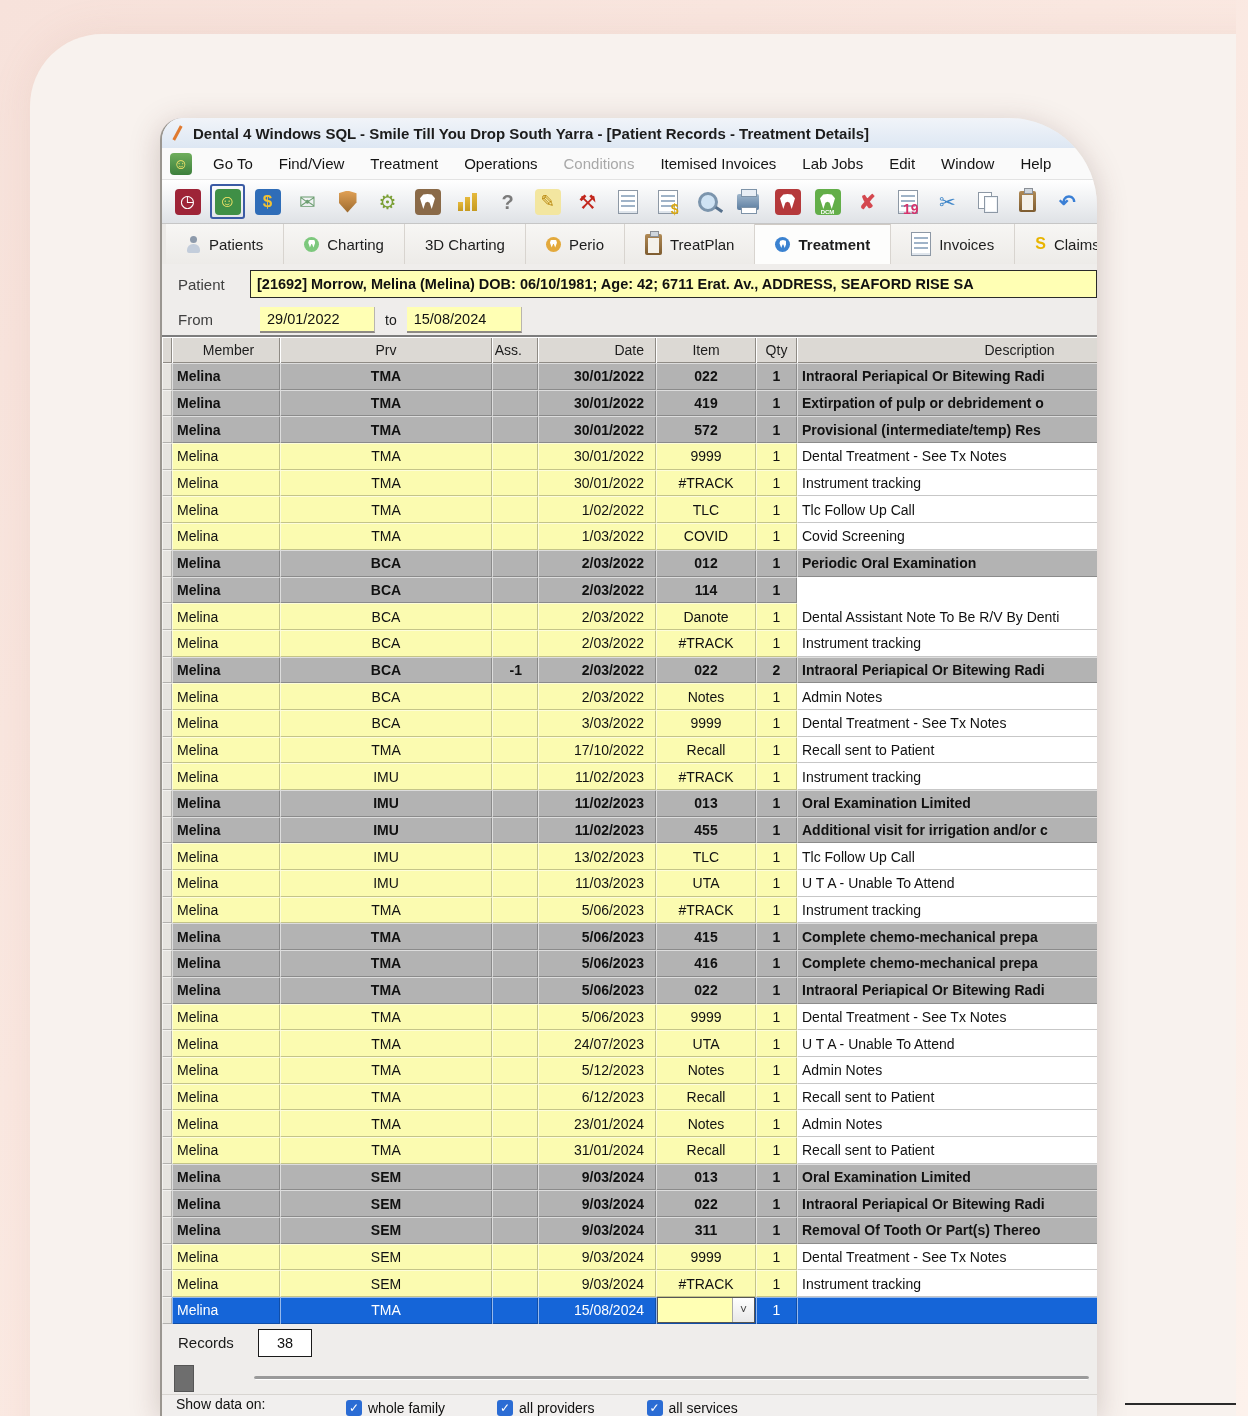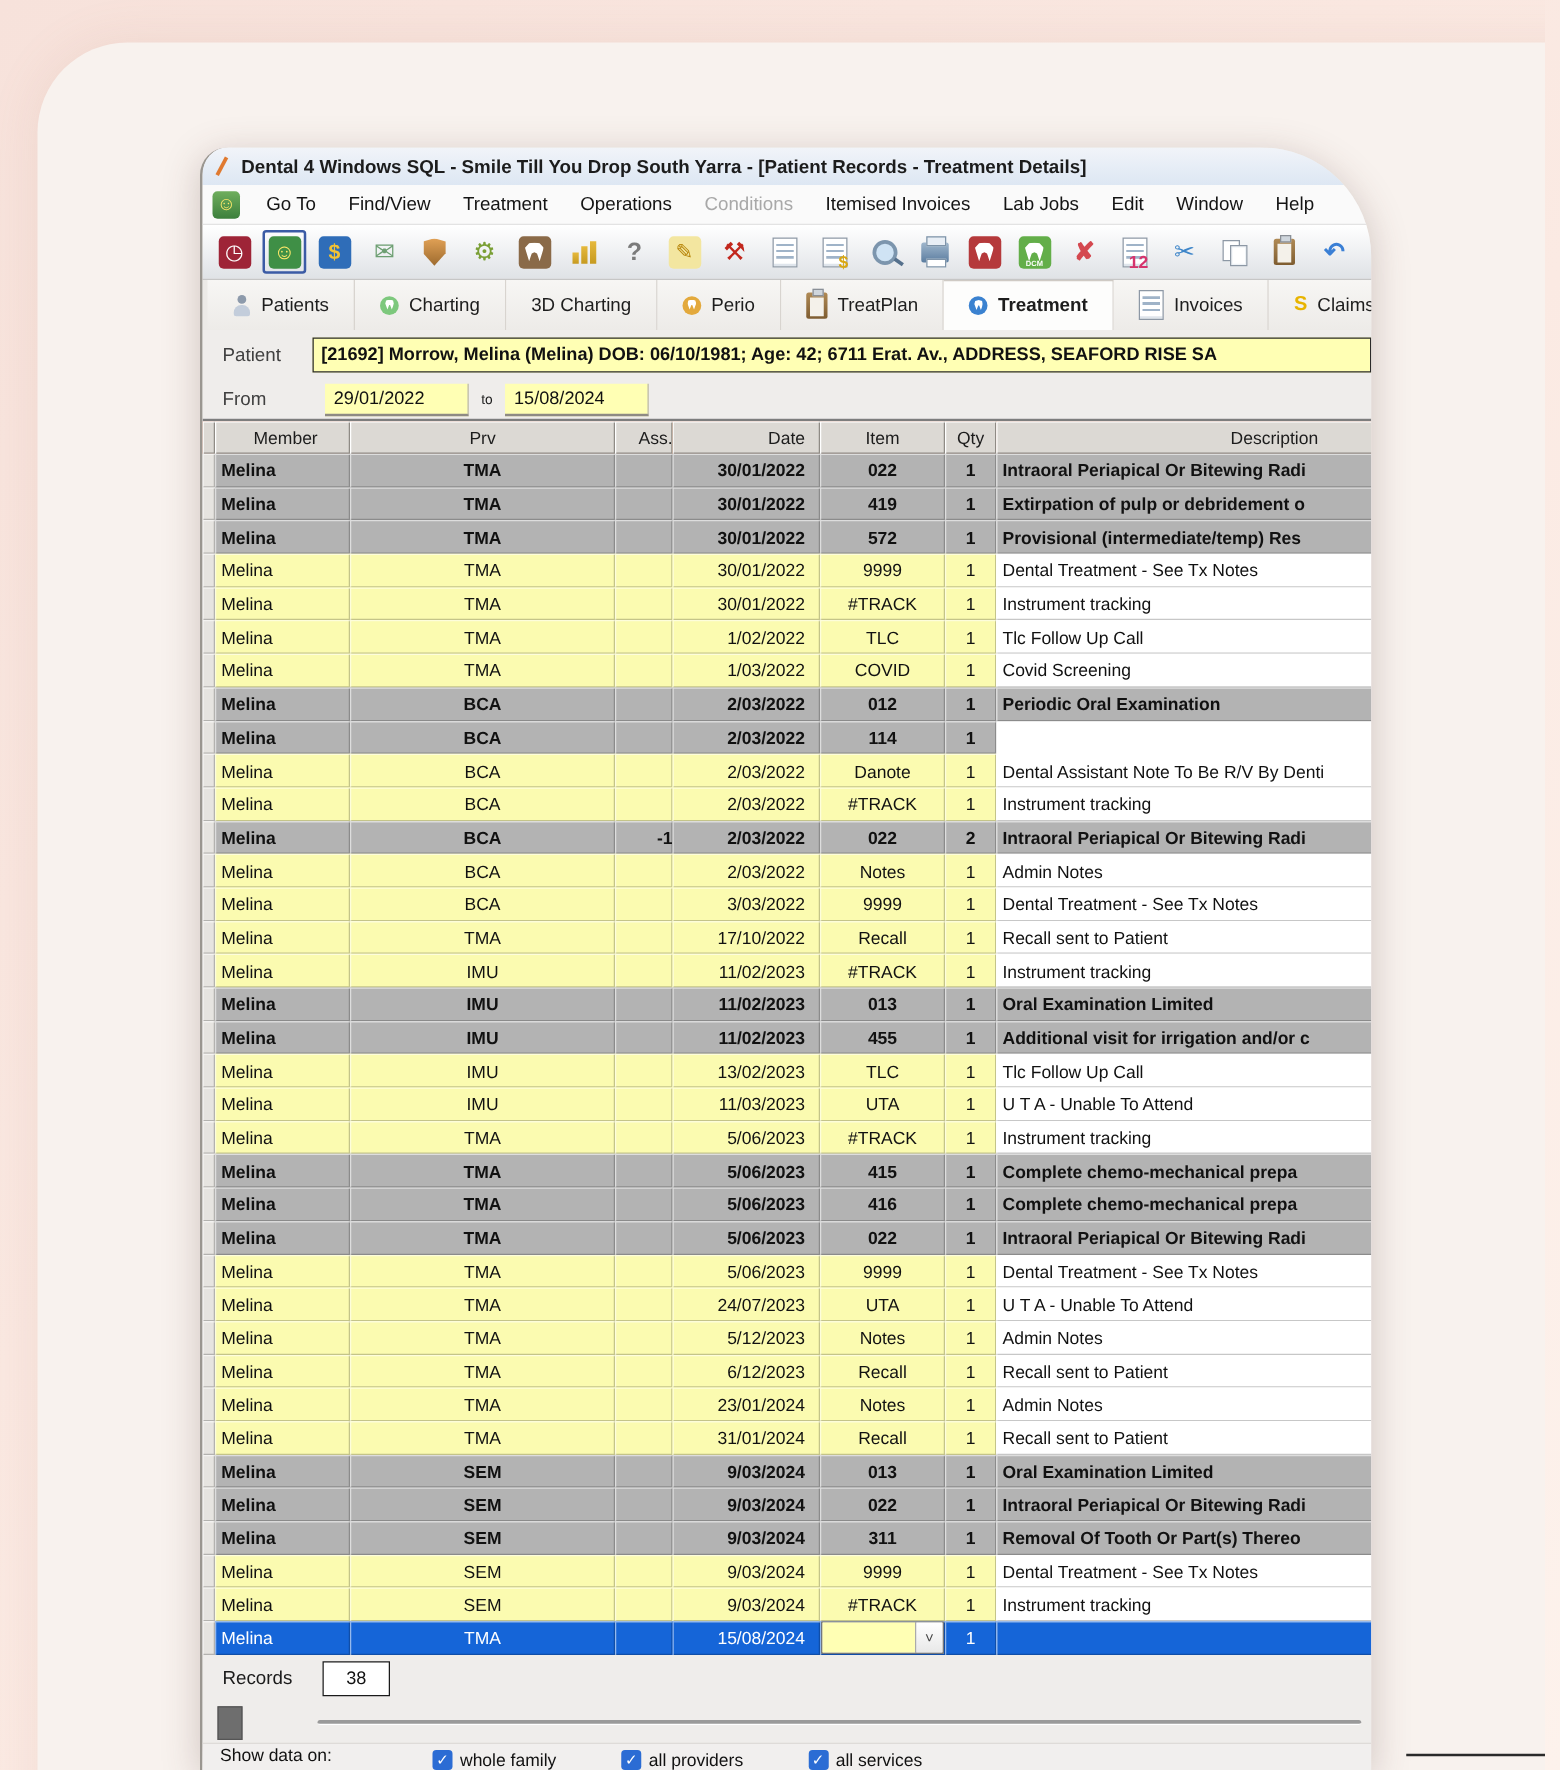"12" span.over-glyph { text: 12 -> 19 }
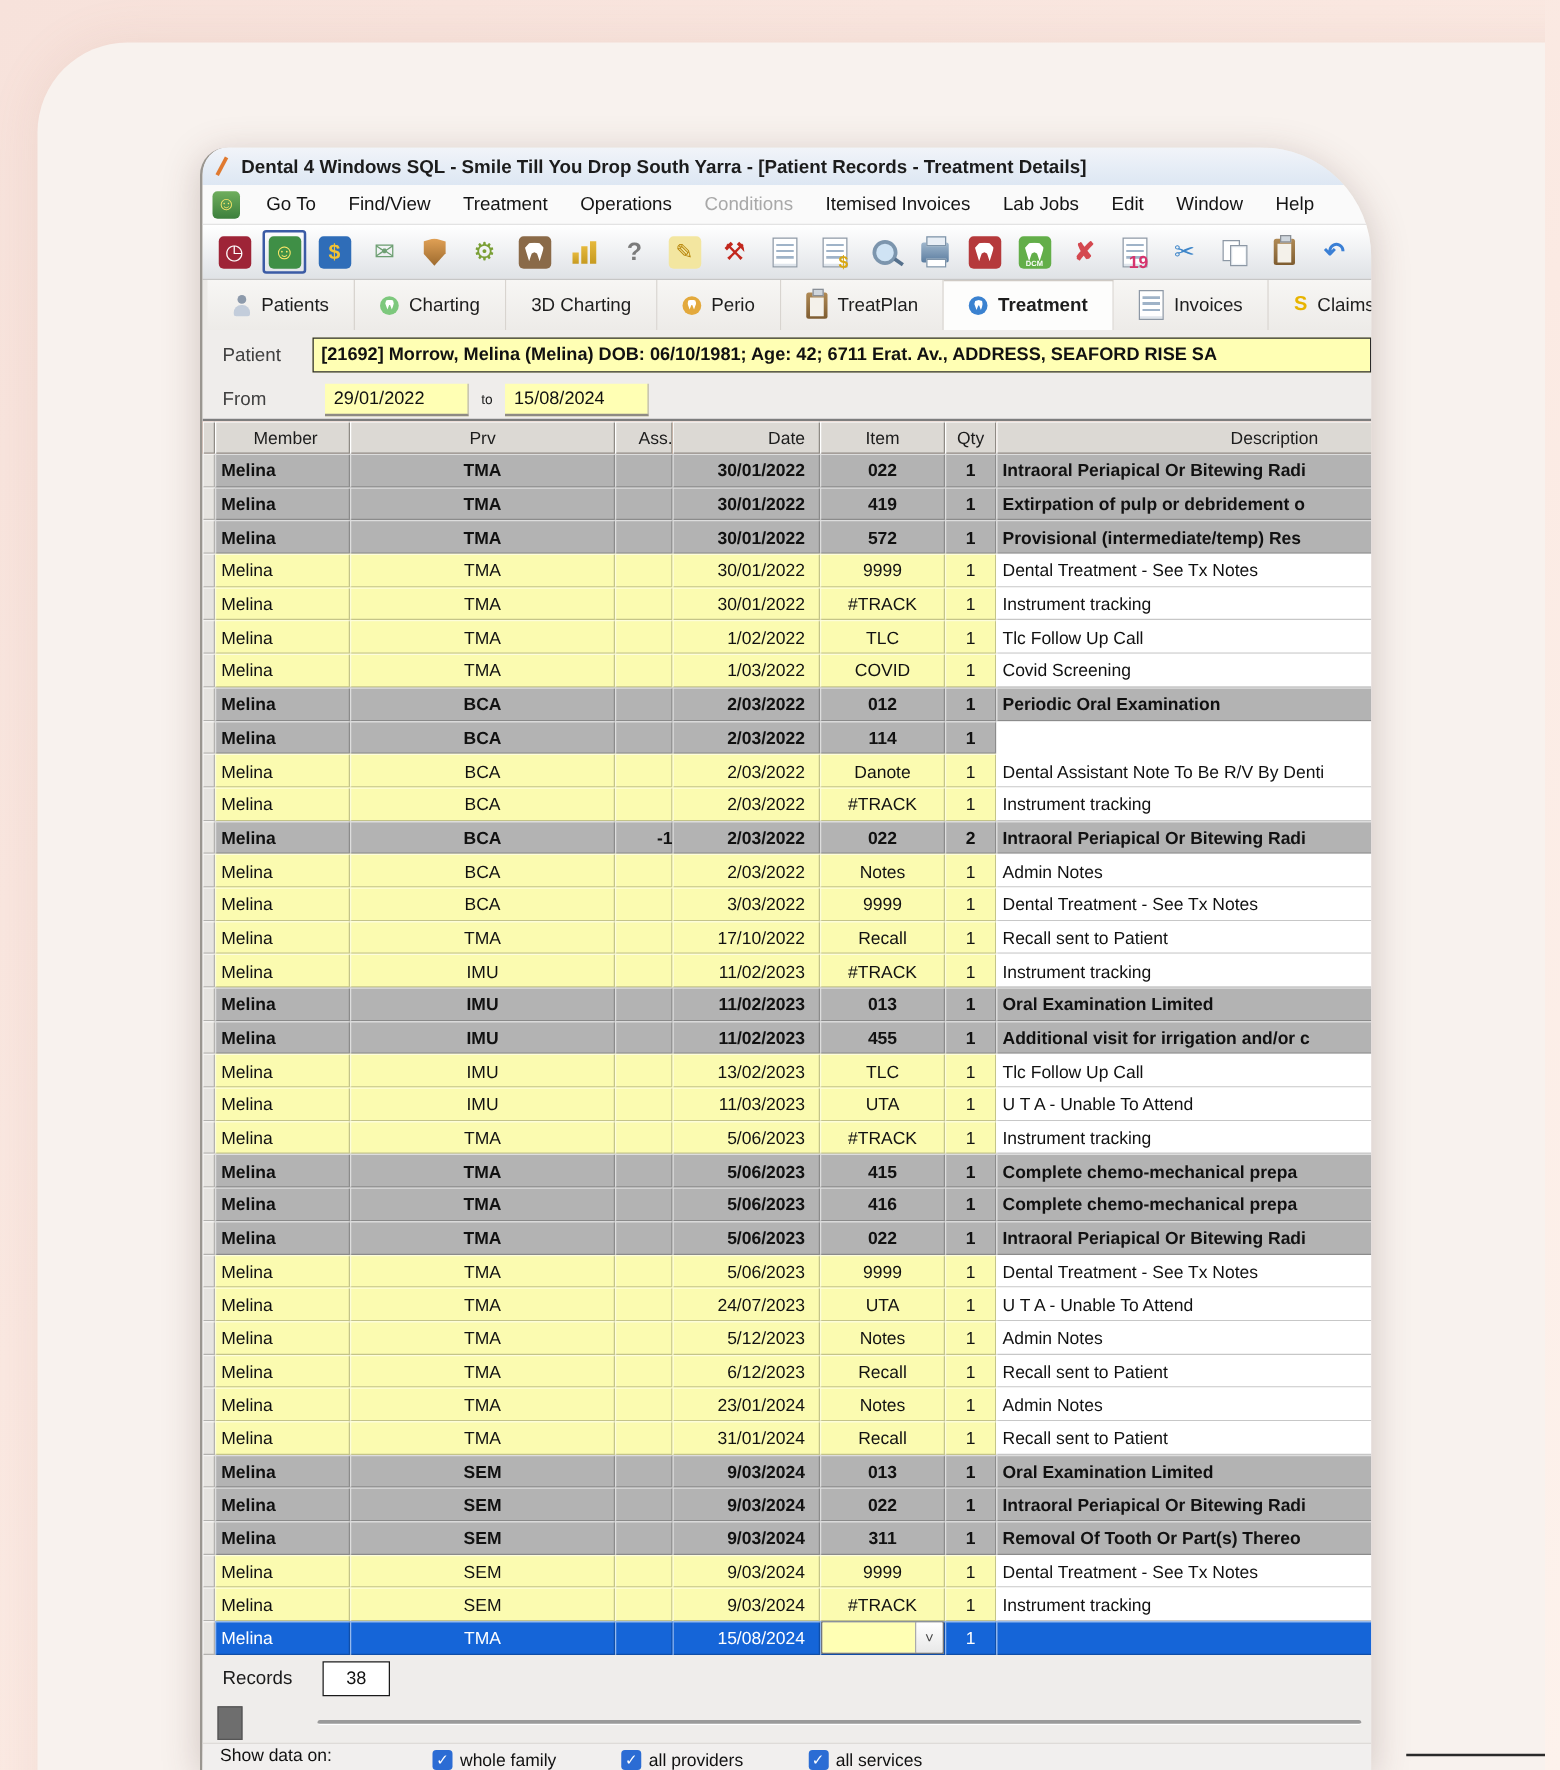"to" .to-label { font-size: 11px -> 14px }
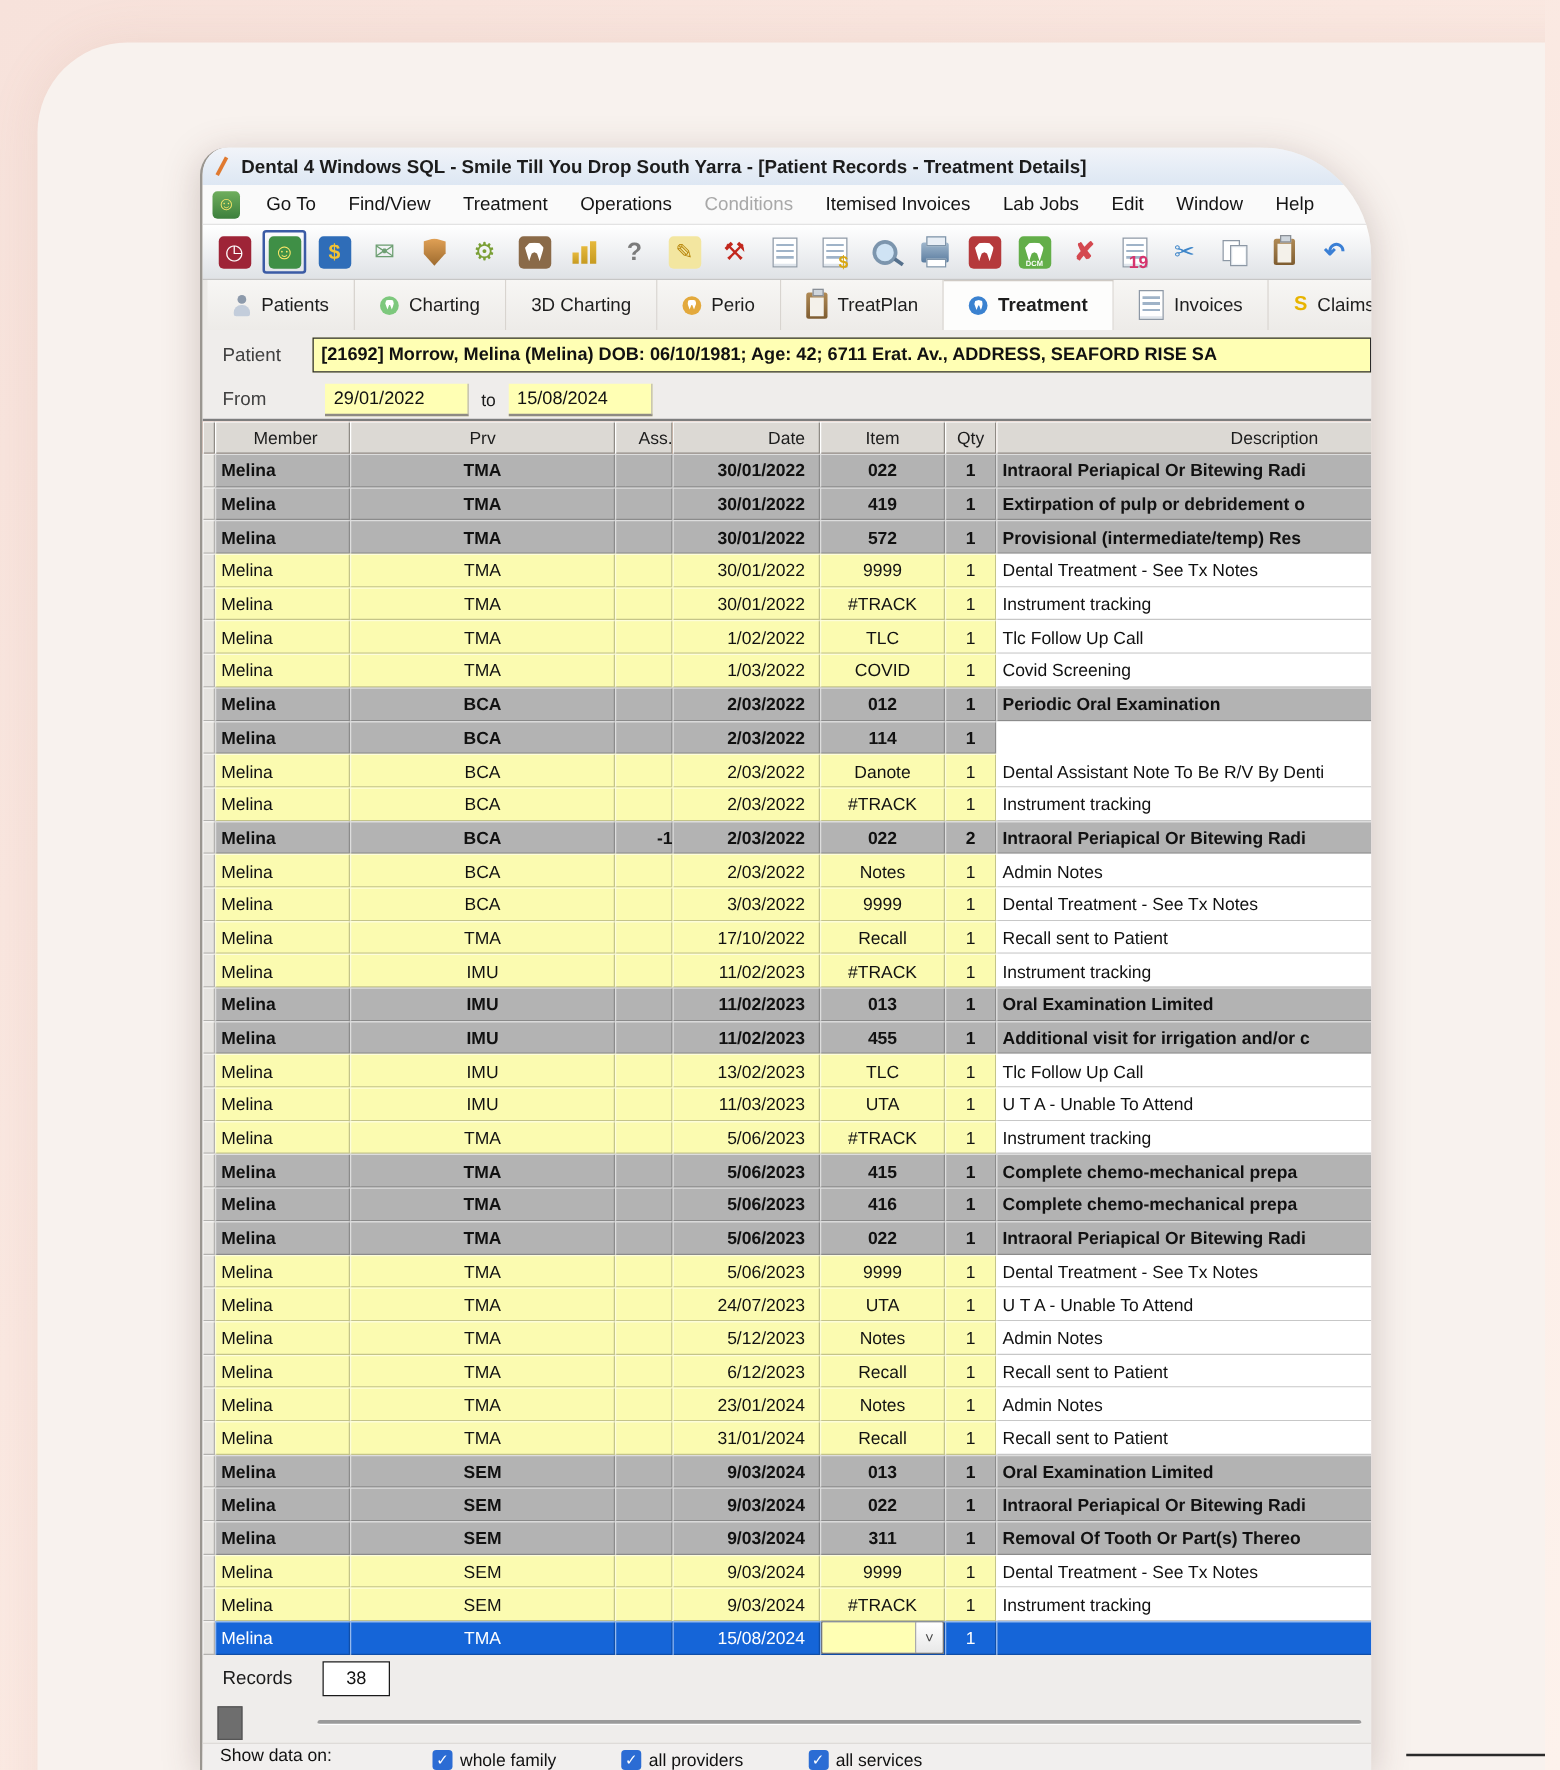"Ass." .td.c-ass { padding-right: 0 -> 16px }
